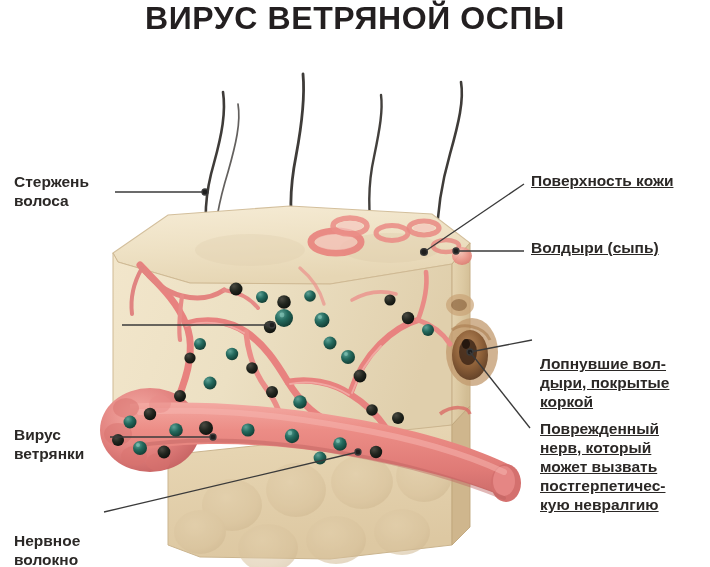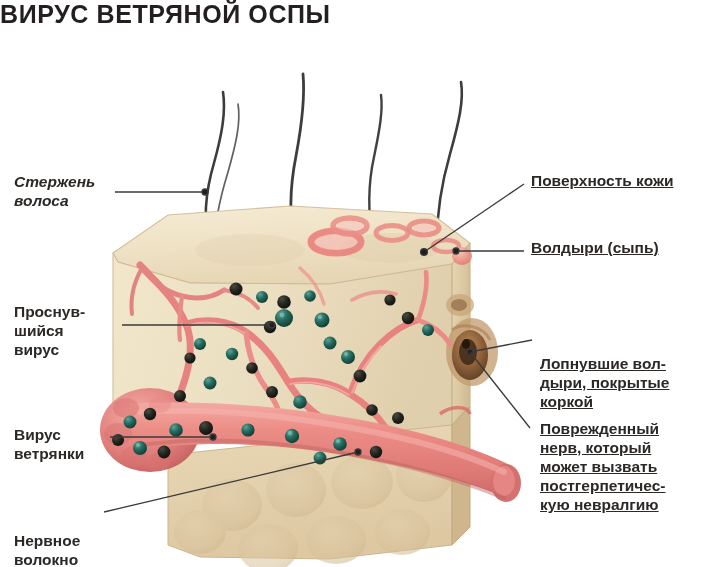"ВИРУС ВЕТРЯНОЙ ОСПЫ" .title { font-size: 25px -> 32px; text-align: left -> center }
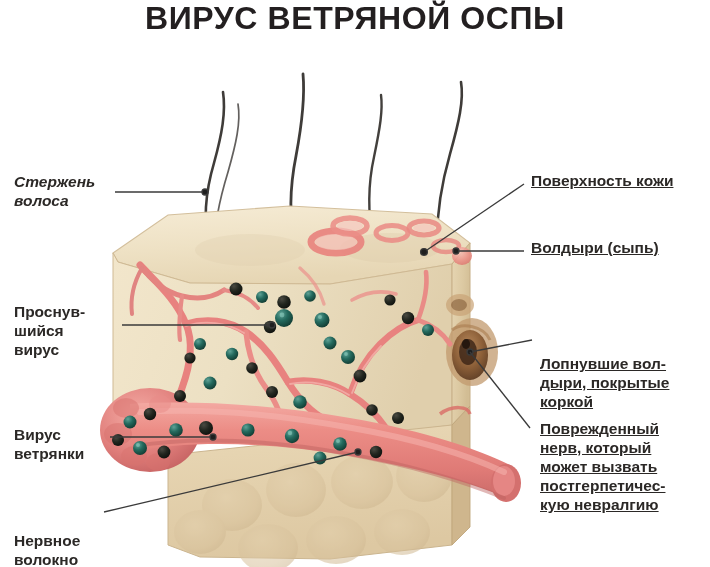"Стержень" div.label { font-style: italic -> none }
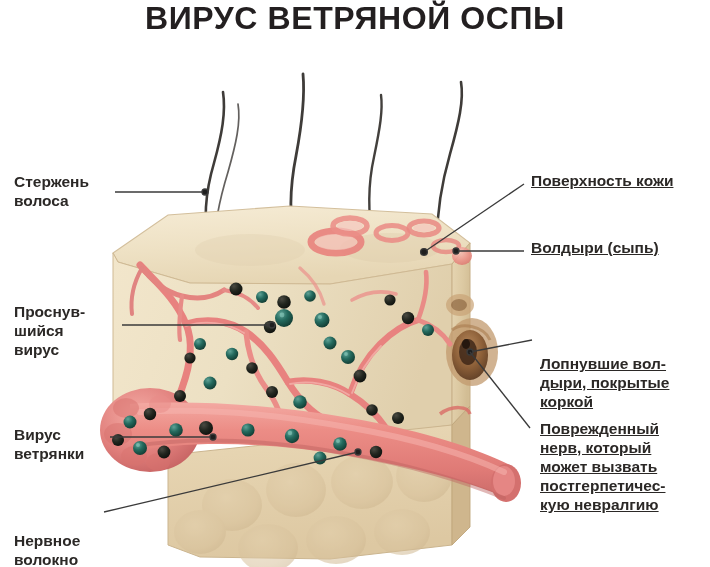"Проснув-" div.label { html: <div>Проснув- шийся вирус</div> -> none }
